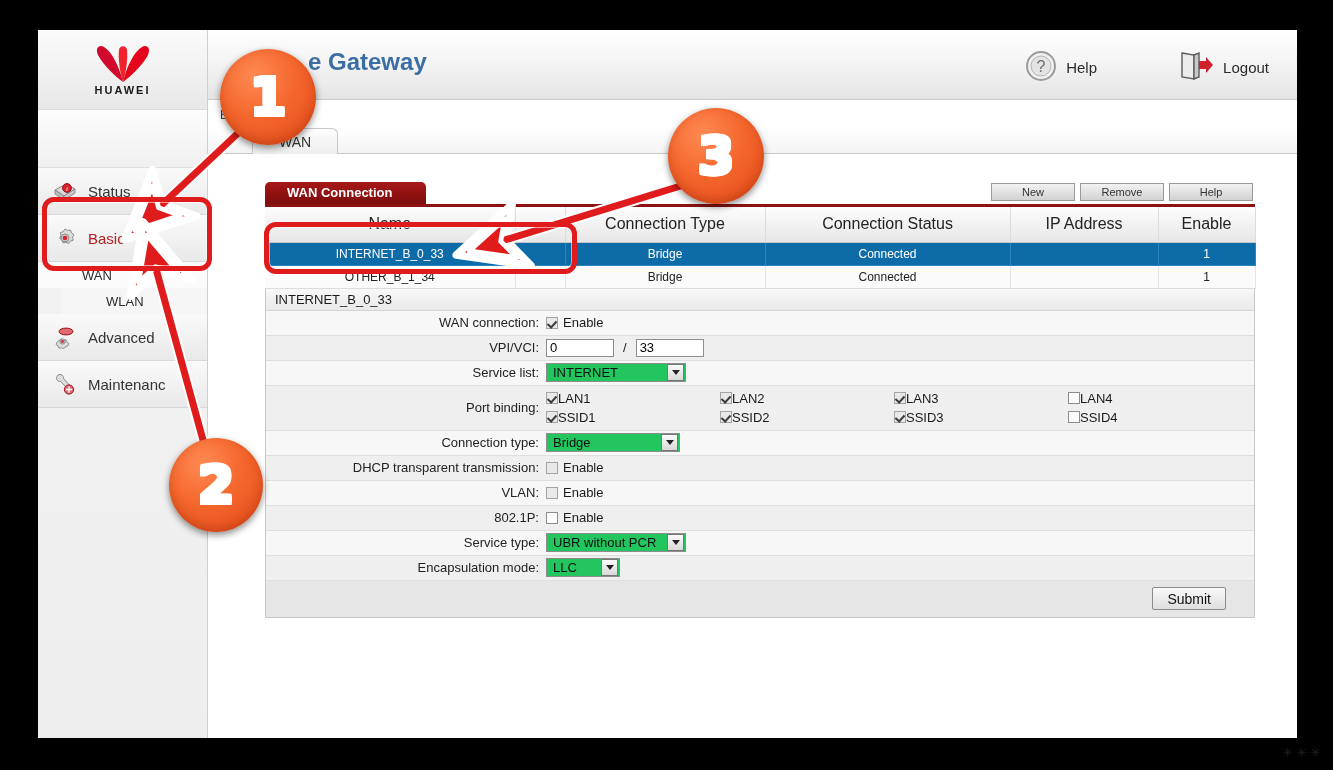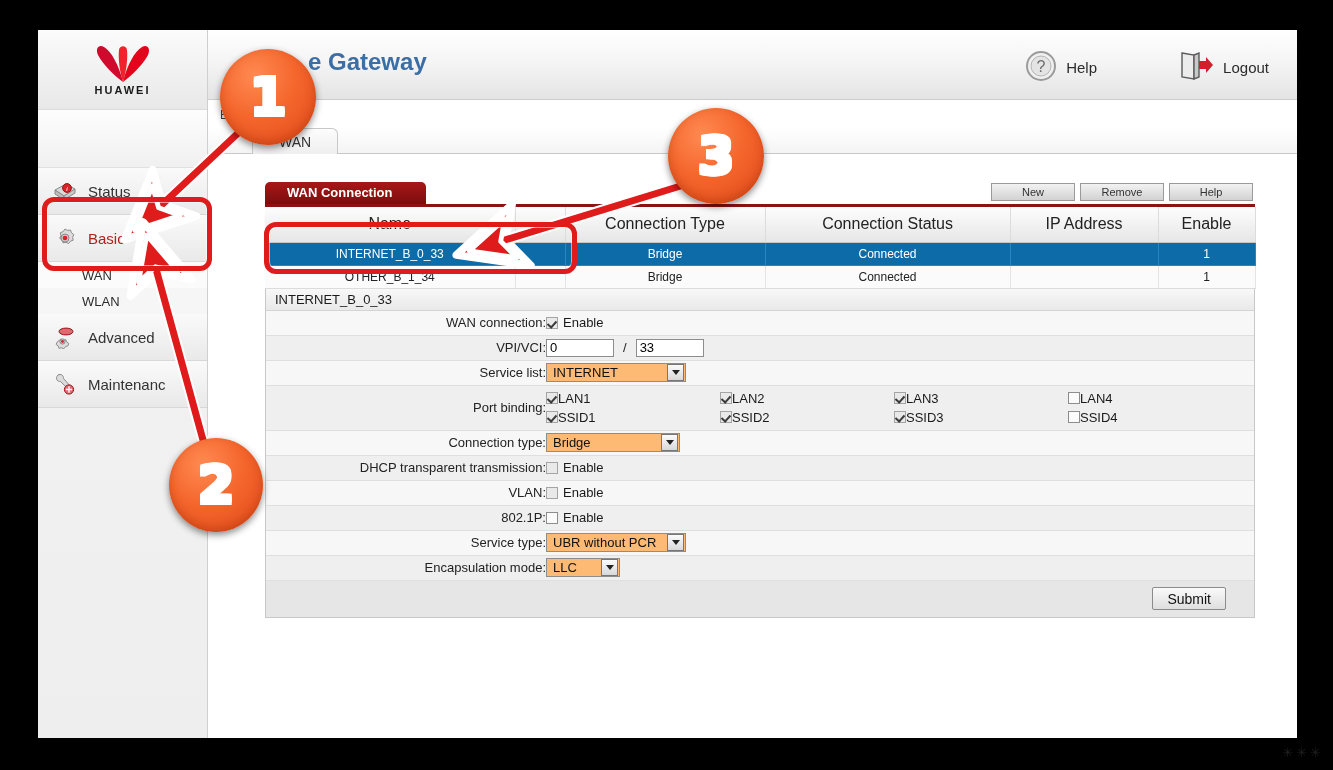"WLAN" .nav-sub.sep { margin-left: none -> 24px }
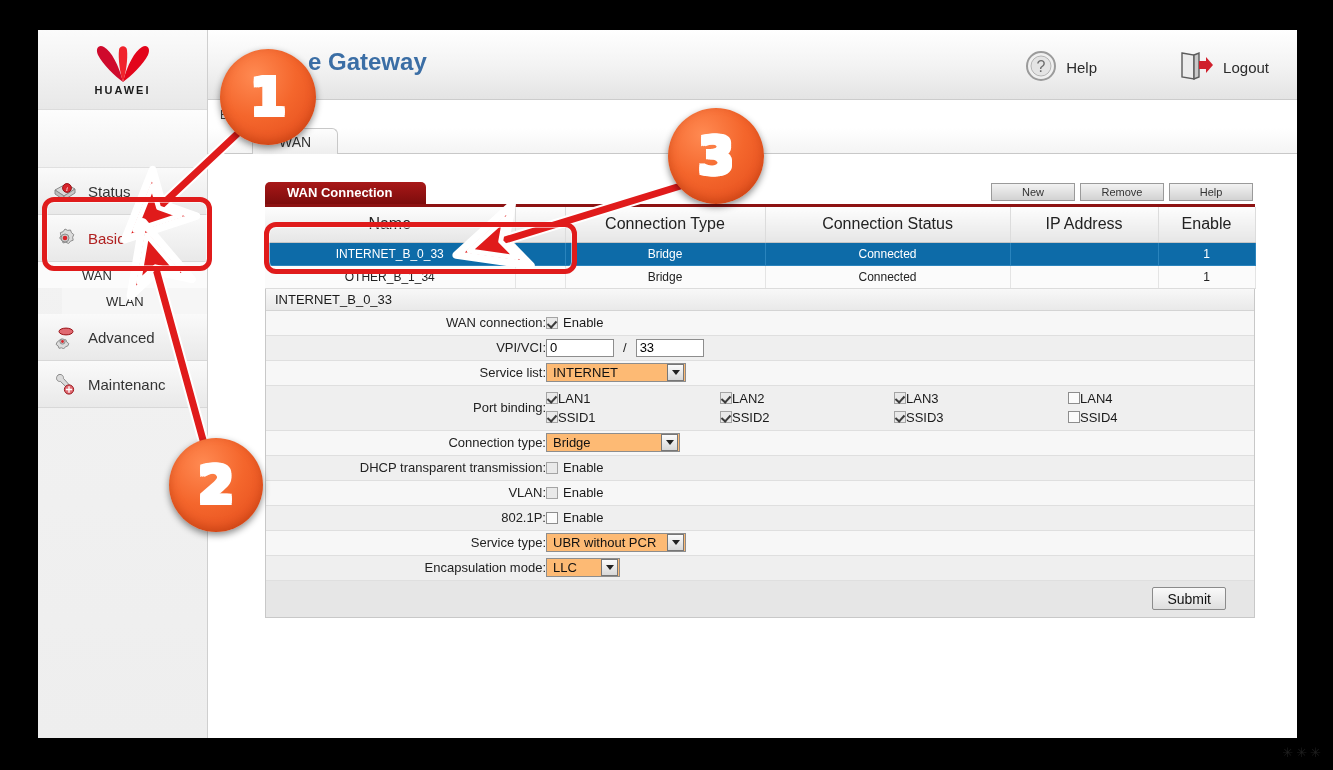"WAN connection:" .flabel { padding-right: none -> 7px }
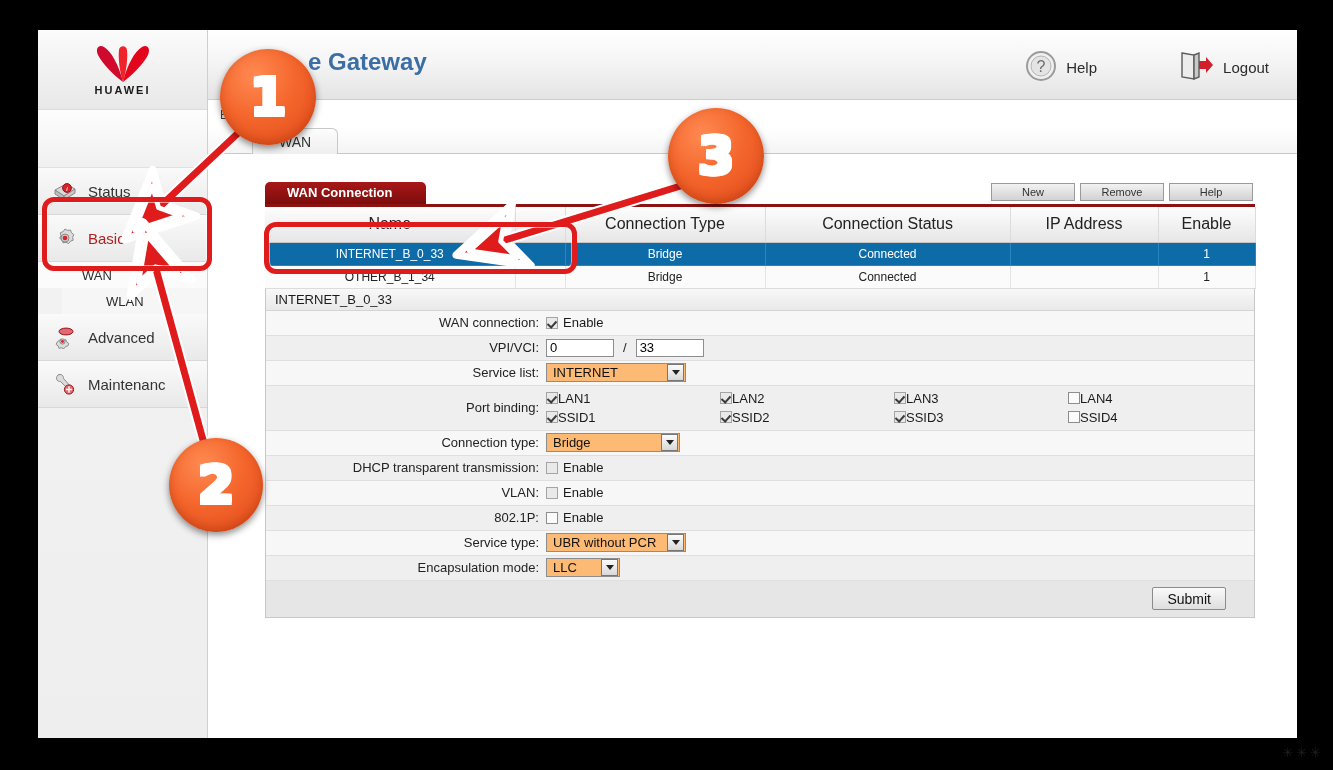"INTERNET" .sel { background: #fdba74 -> #22c55e }
